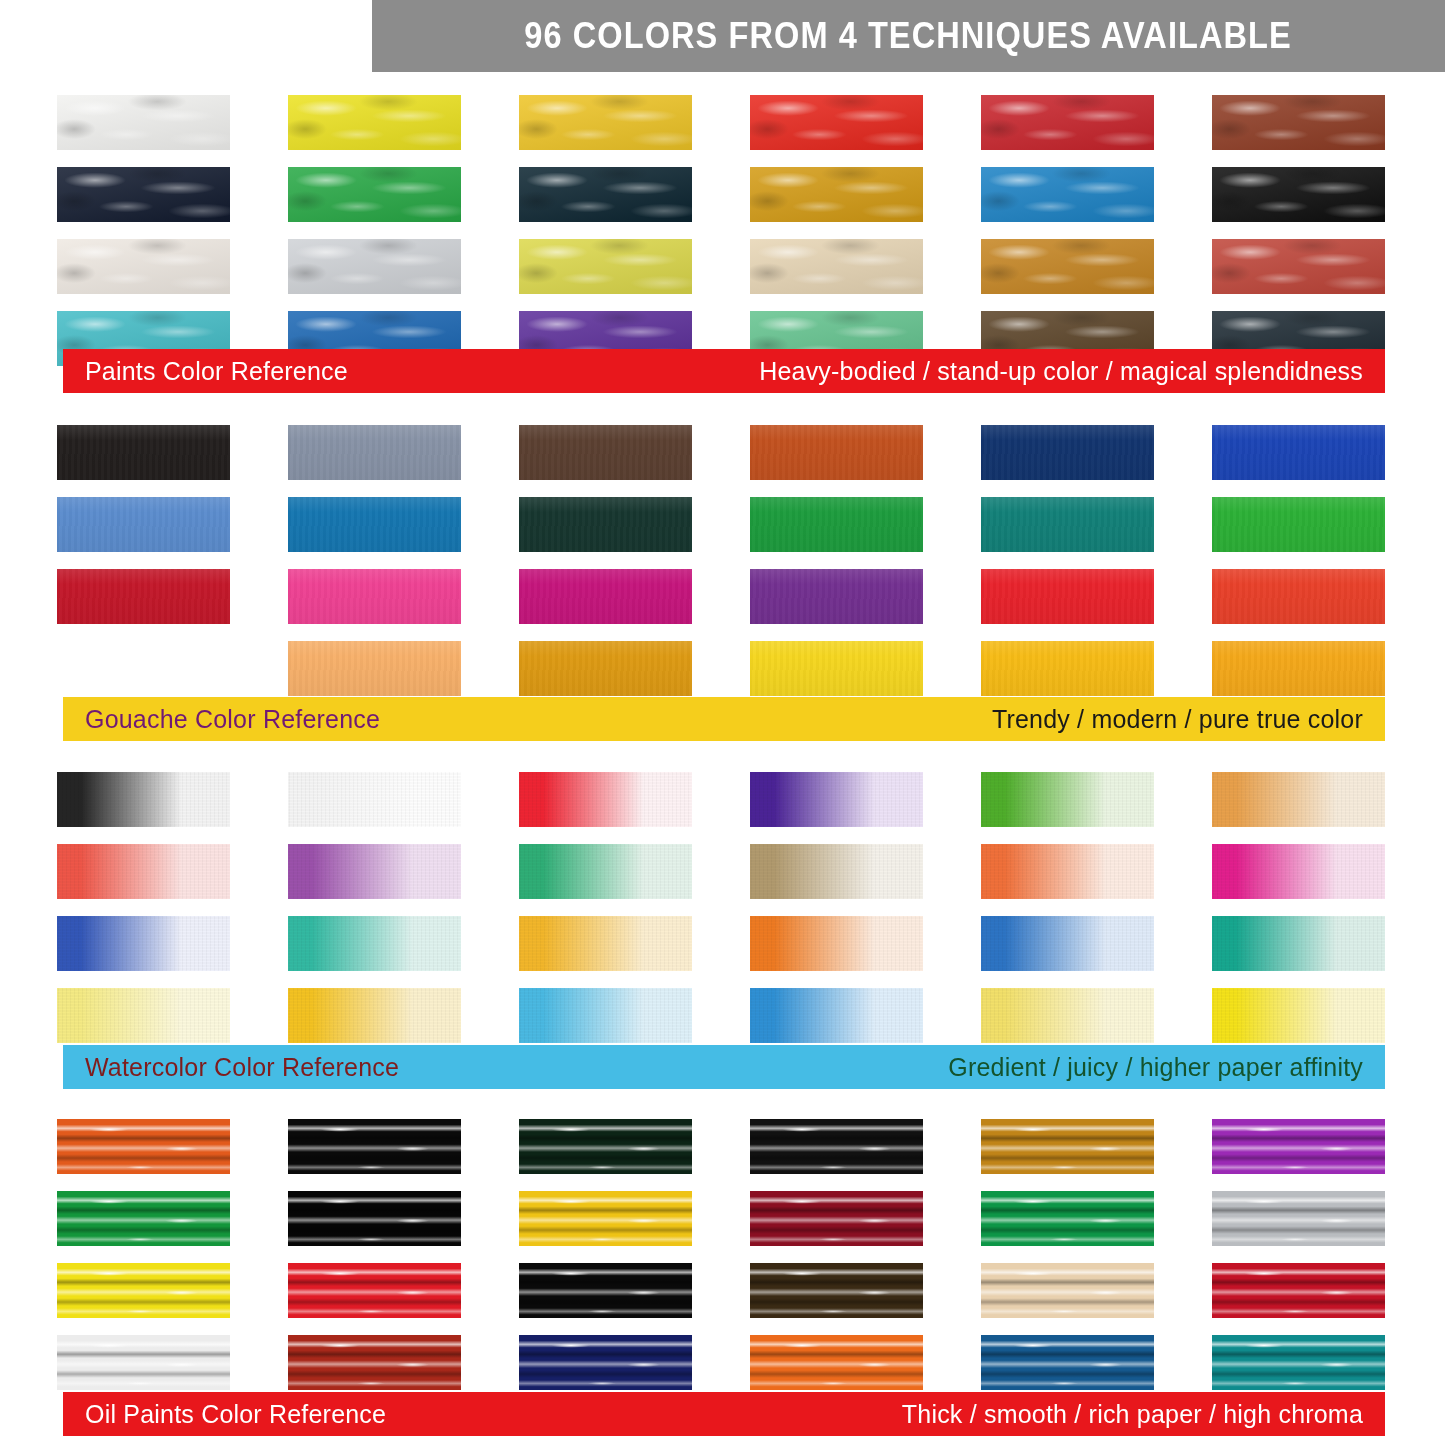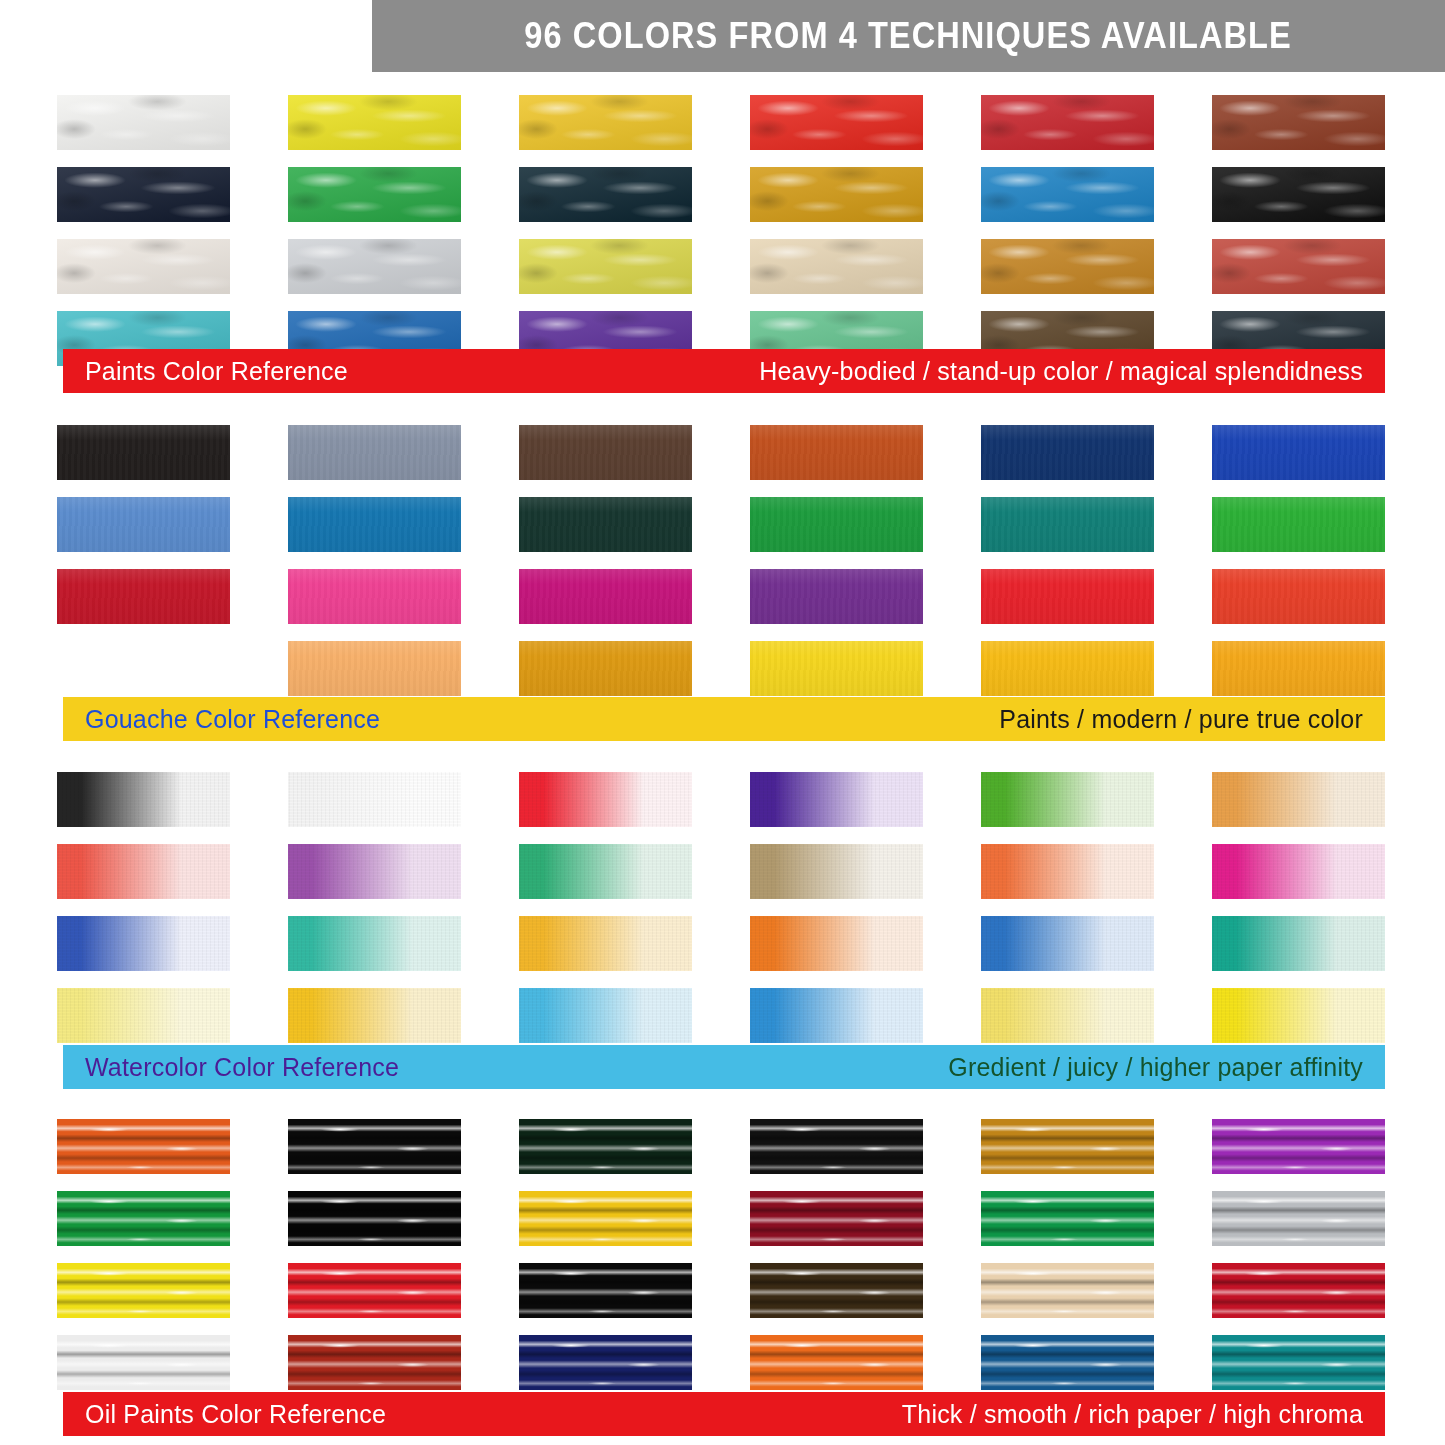"Gouache Color Reference" span.banner-title { color: #1d4ed8 -> #701a75 }
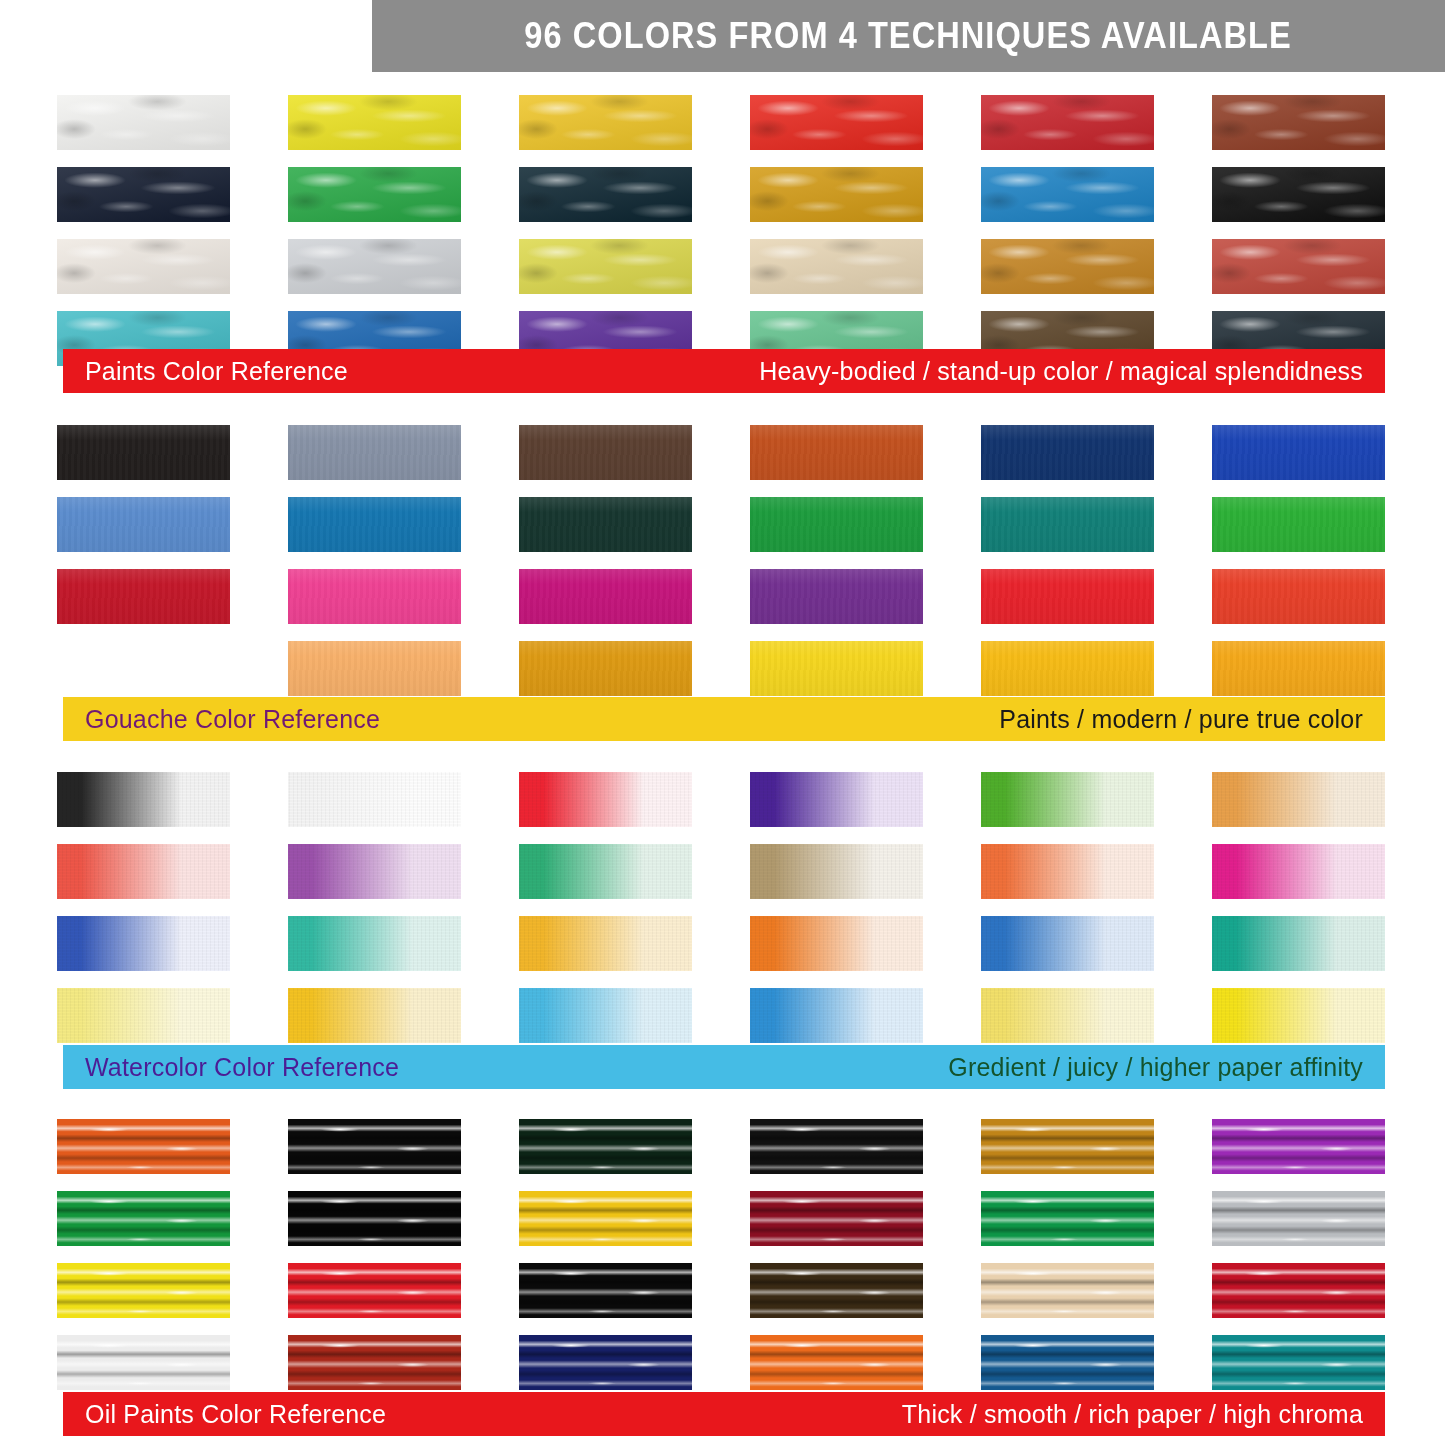"Paints / modern / pure" span.banner-tagline { text: Paints -> Trendy }
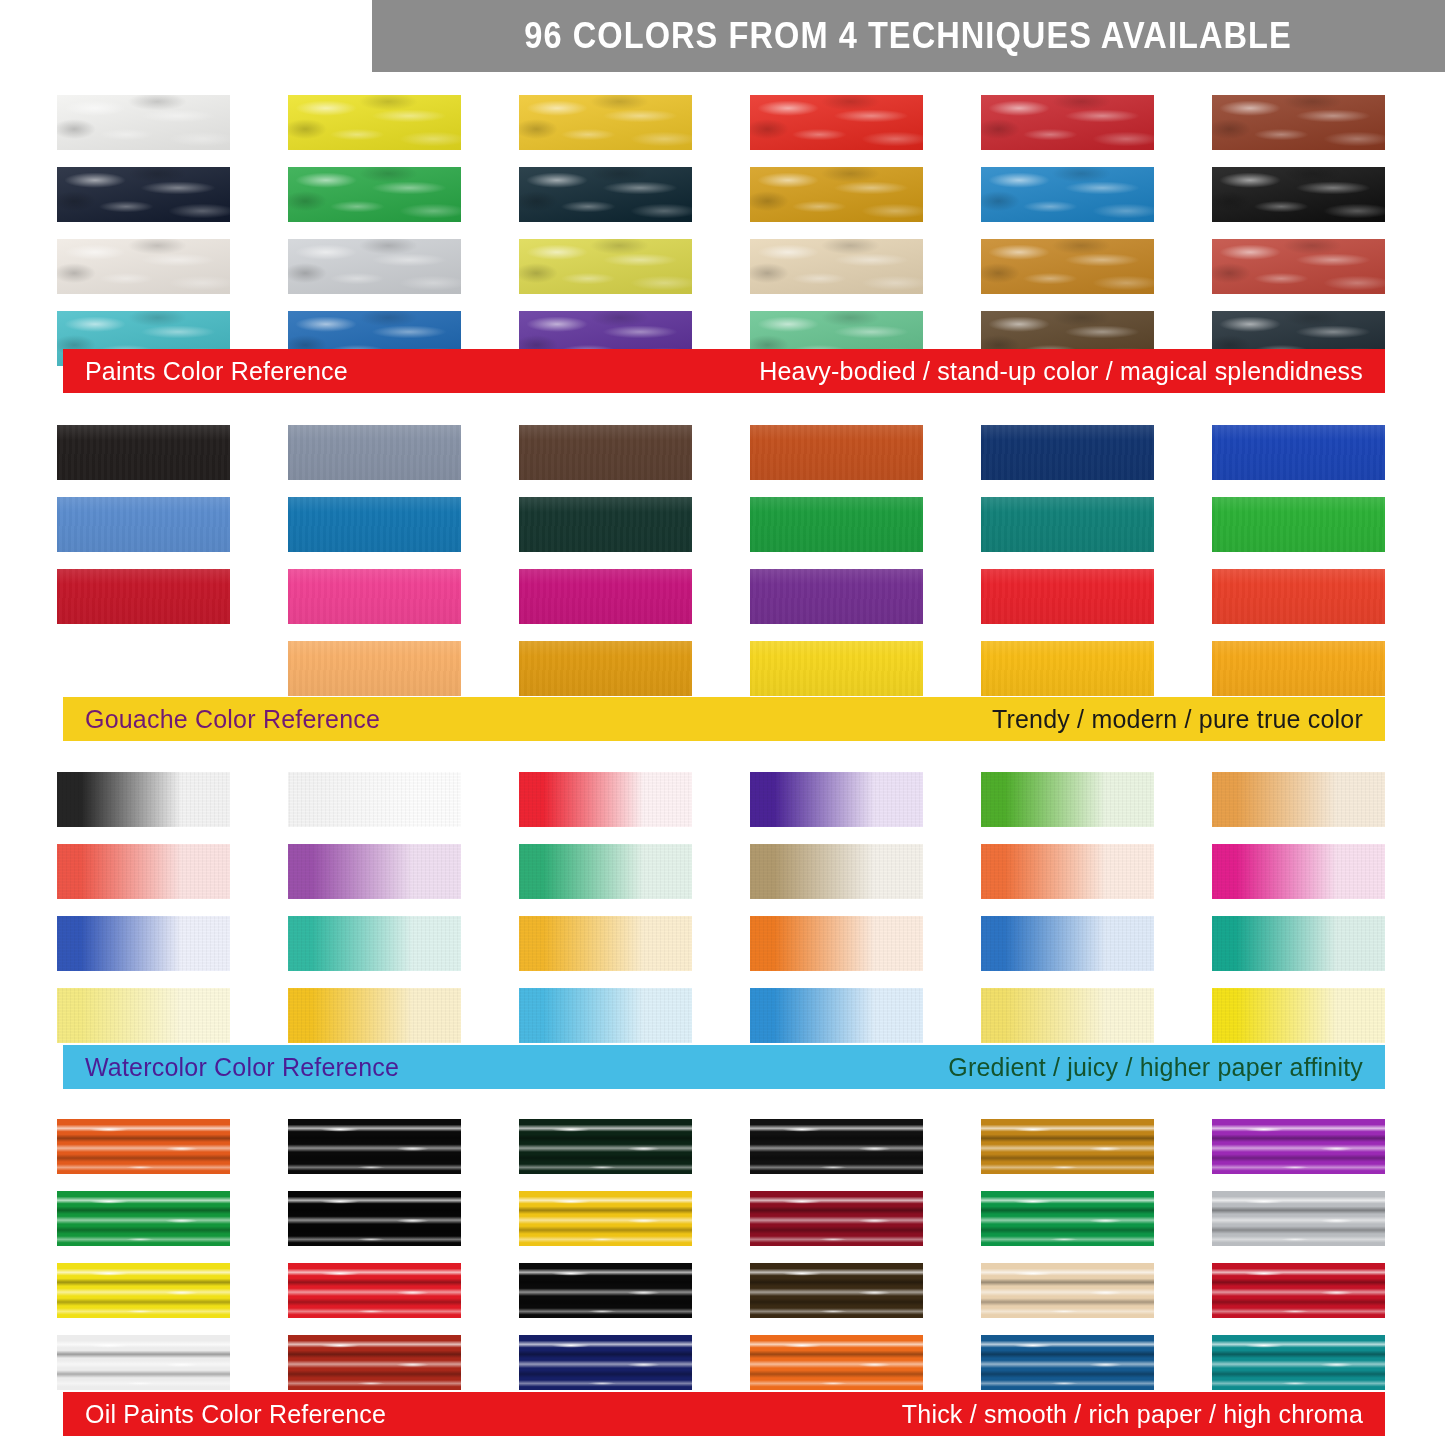"Watercolor Color Reference" span.banner-title { color: #4c1d95 -> #7f1d1d }
